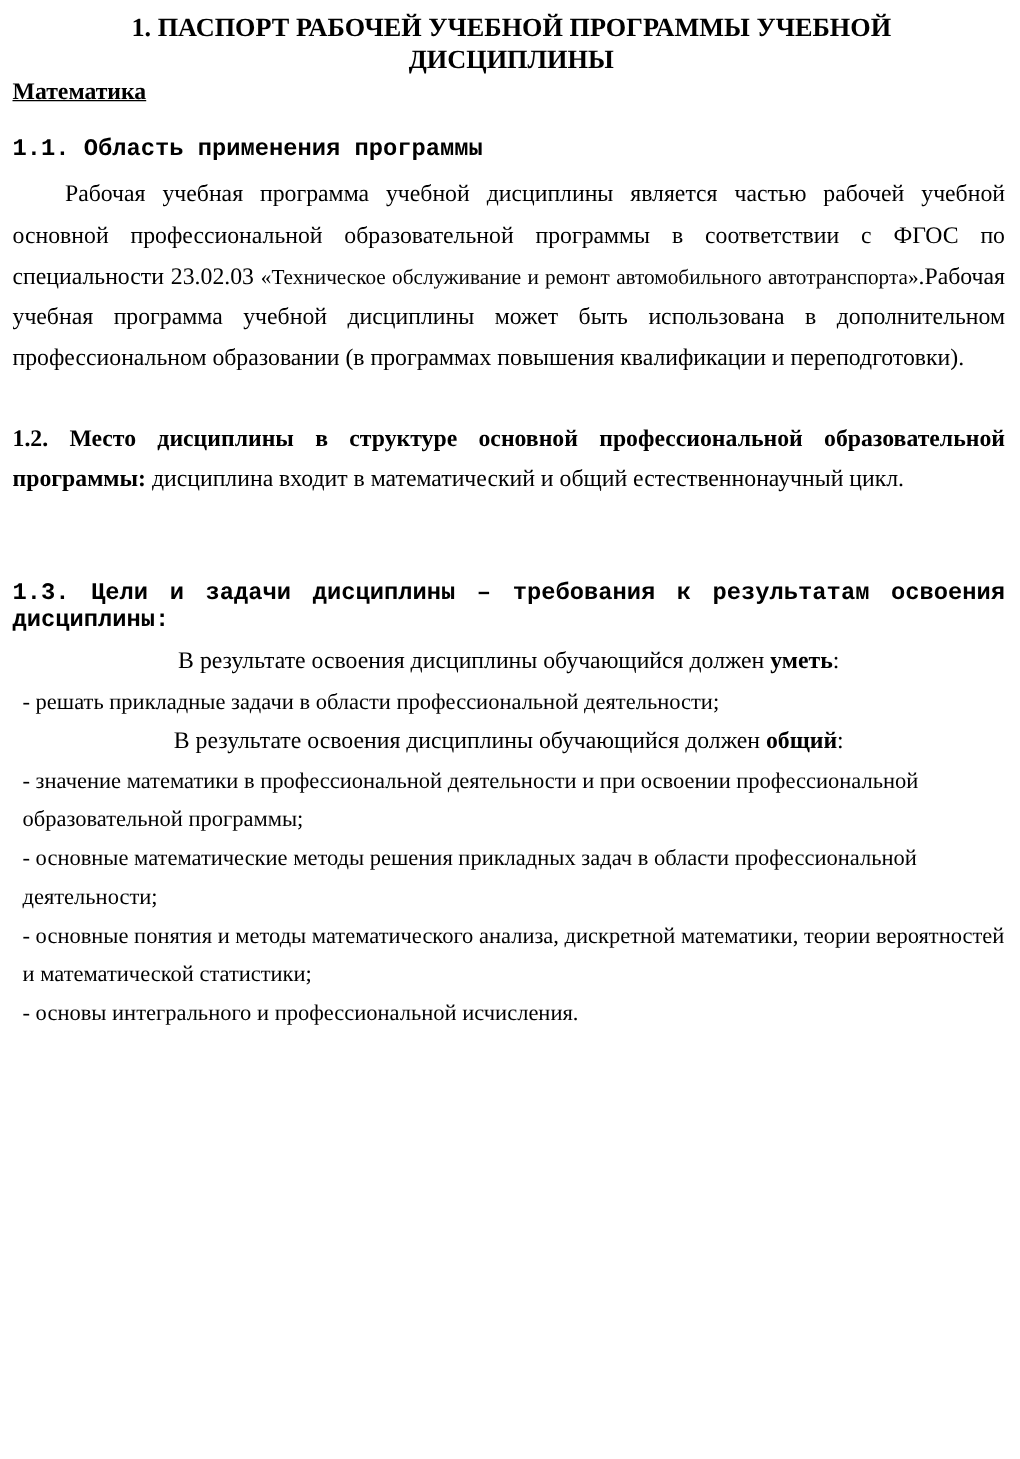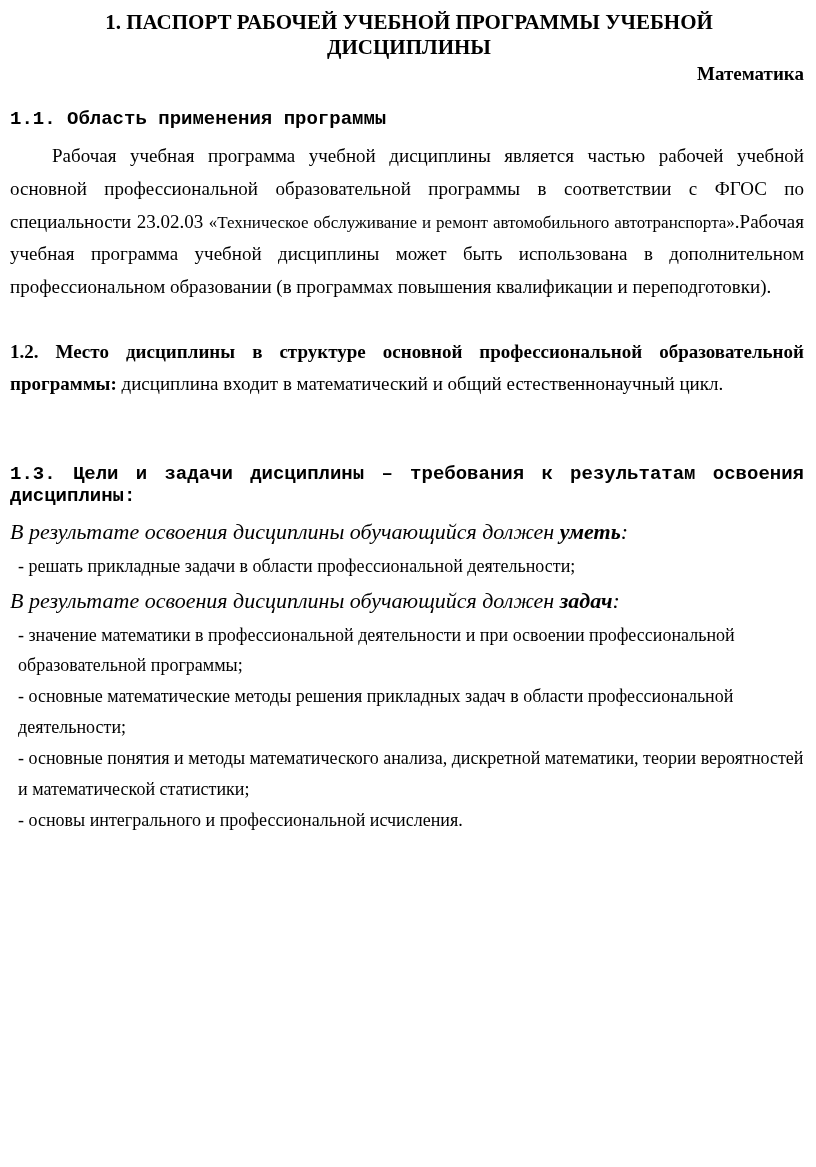"Математика" .subtitle { text-align: right -> left; text-decoration: none -> underline }
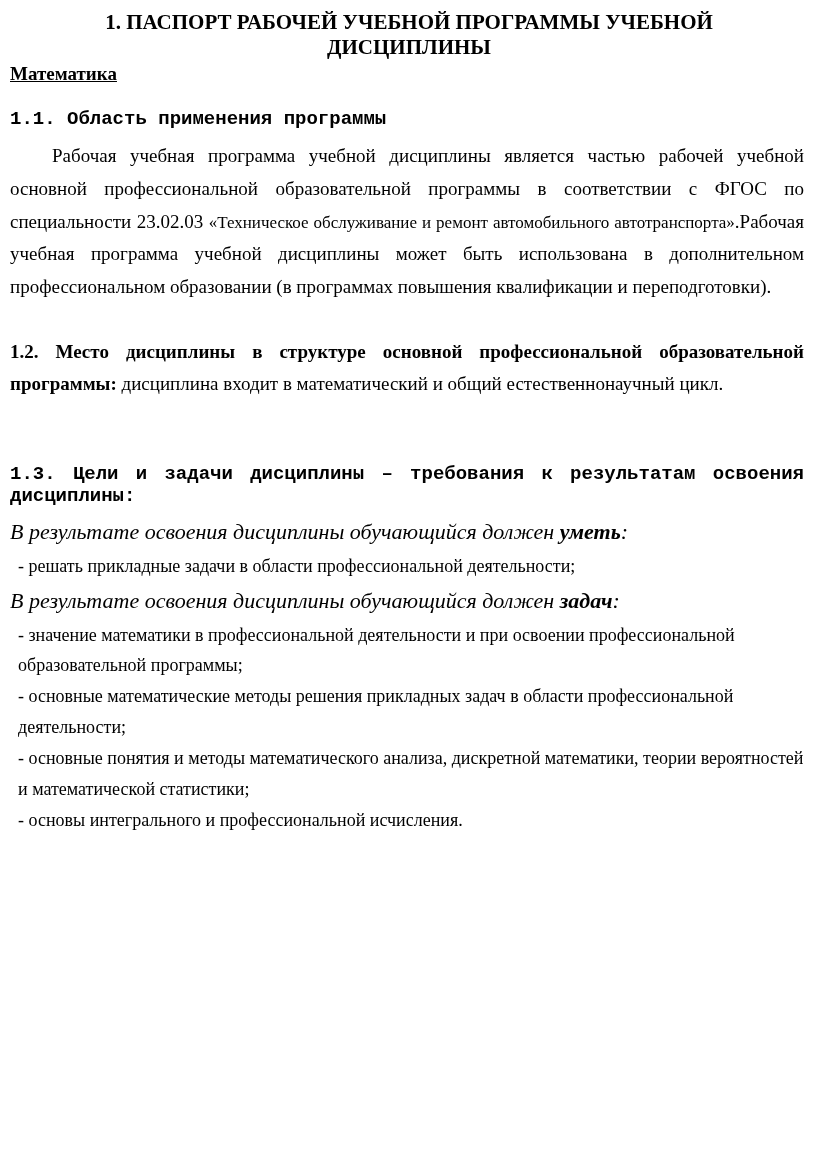"В результате освоения дисциплины" .para-tight { font-size: 22px -> 19px; font-style: italic -> none; text-align: left -> center }
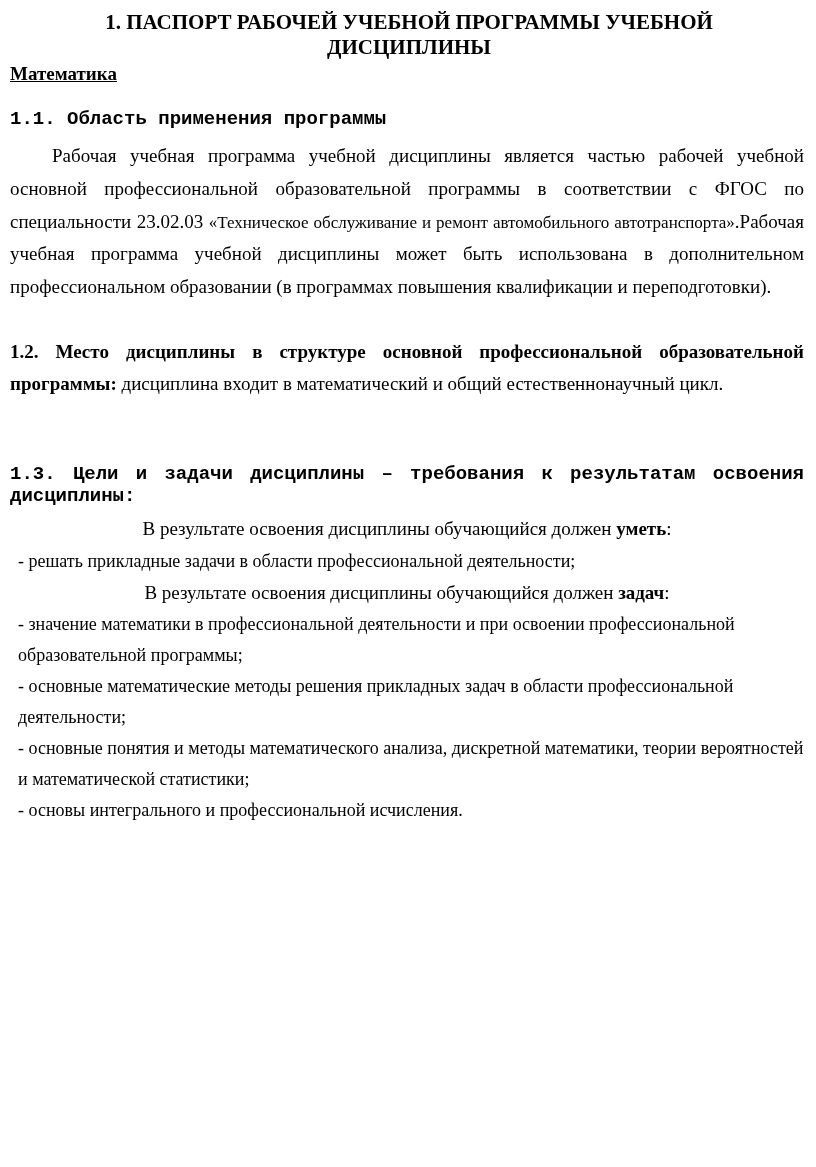"задач" b { text: задач -> общий }
